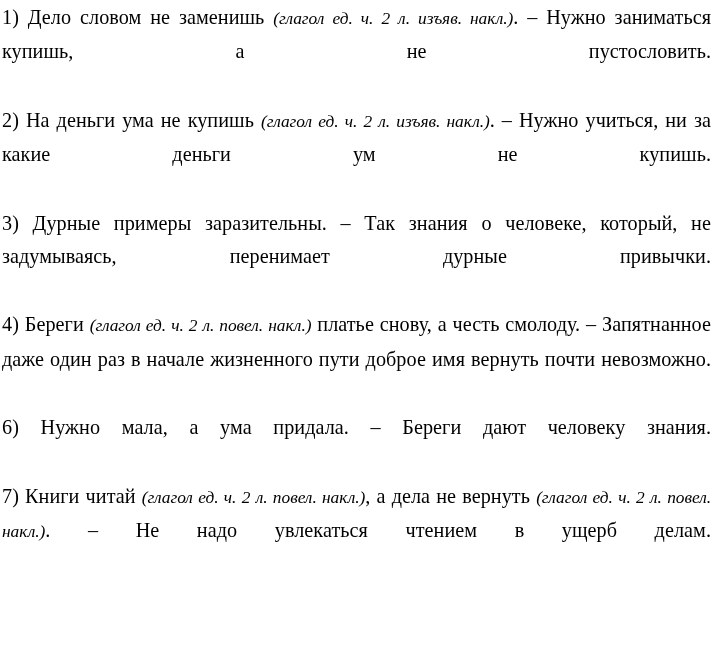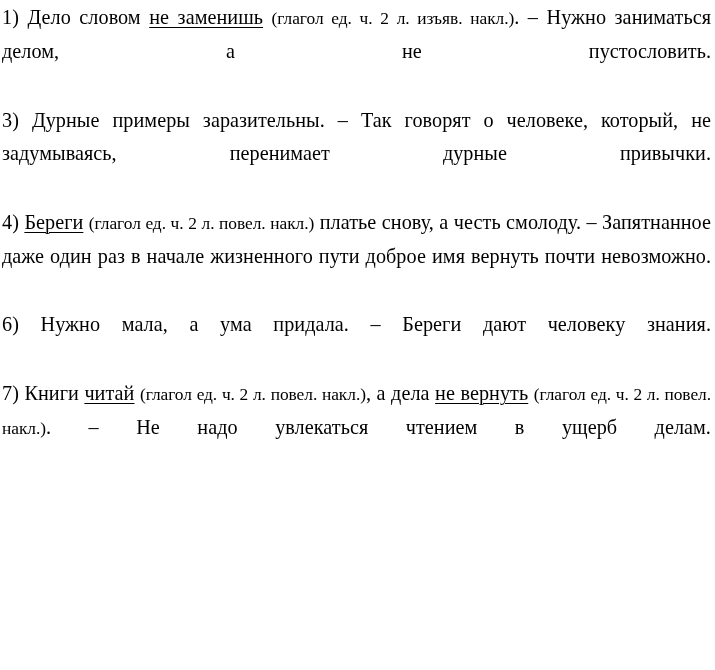"не заменишь" .u { text-decoration: underline -> none }
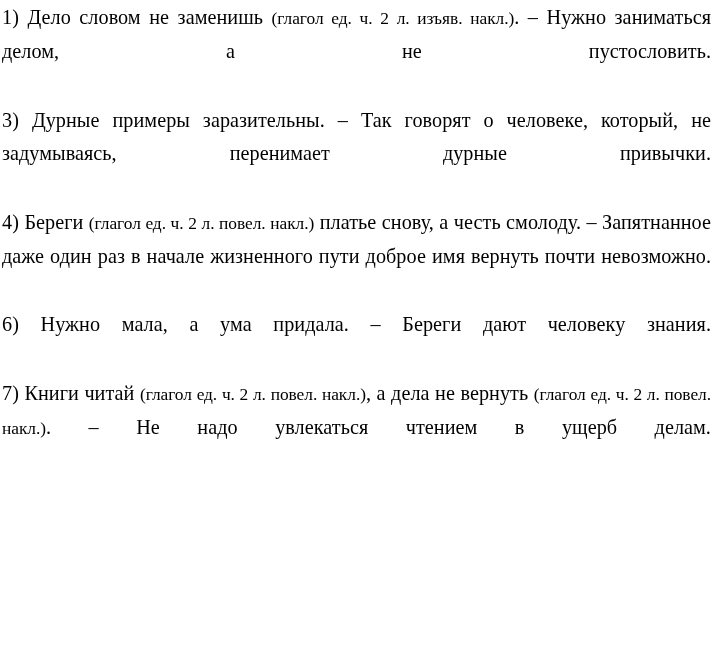"(глагол ед. ч. 2 л." .ann { font-style: none -> italic }
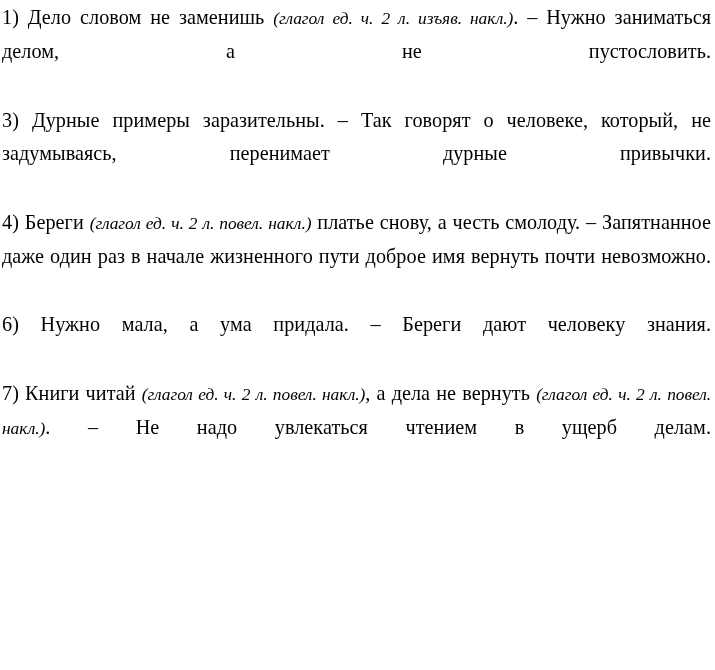"Нужно заниматься делом, а не" span { text: делом -> купишь }
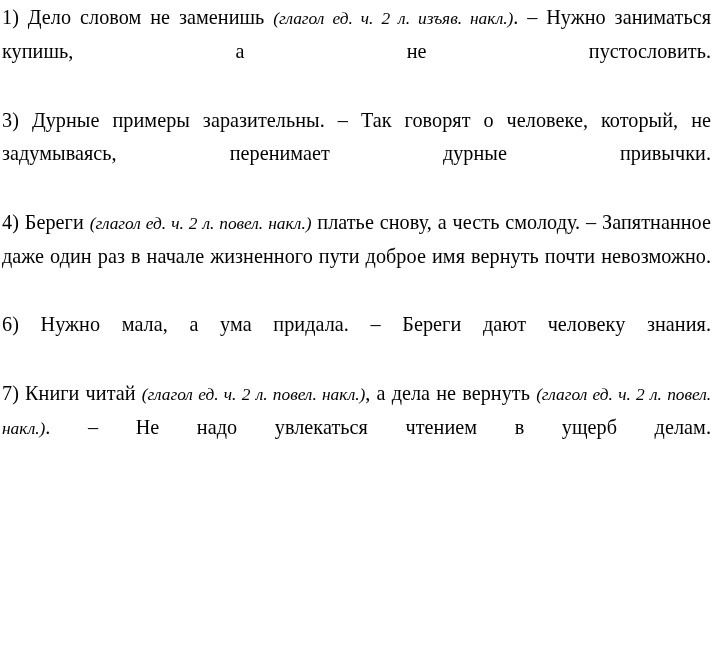"2) На деньги ума не" p.para { html: none -> <p> <span>2)</span><span> На деньги ума </span><span>не купишь</span><span> </span><span>(глагол ед. ч. 2 л. изъяв. накл.)</span><span>. </span><span>– </span><span>Нужно учиться, ни за какие деньги ум не купишь.</span> </p> }
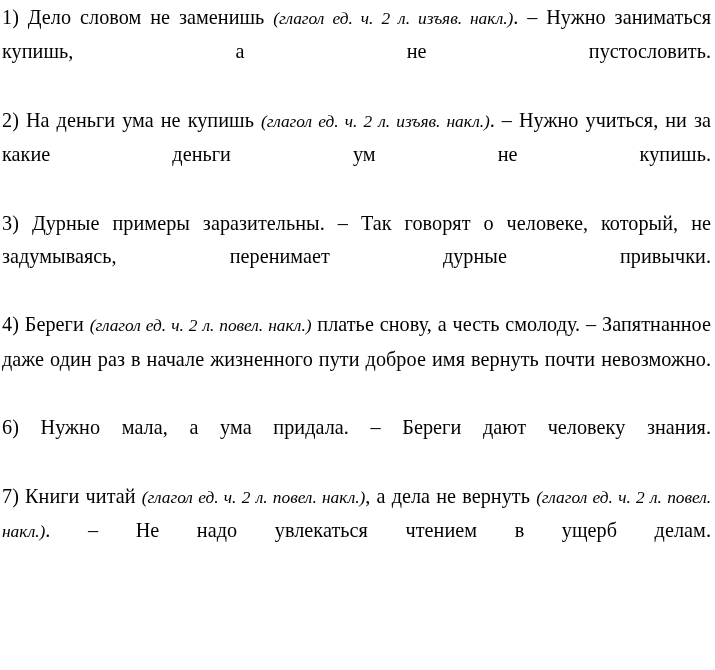"Так говорят о человеке, который," span { text: говорят -> знания }
